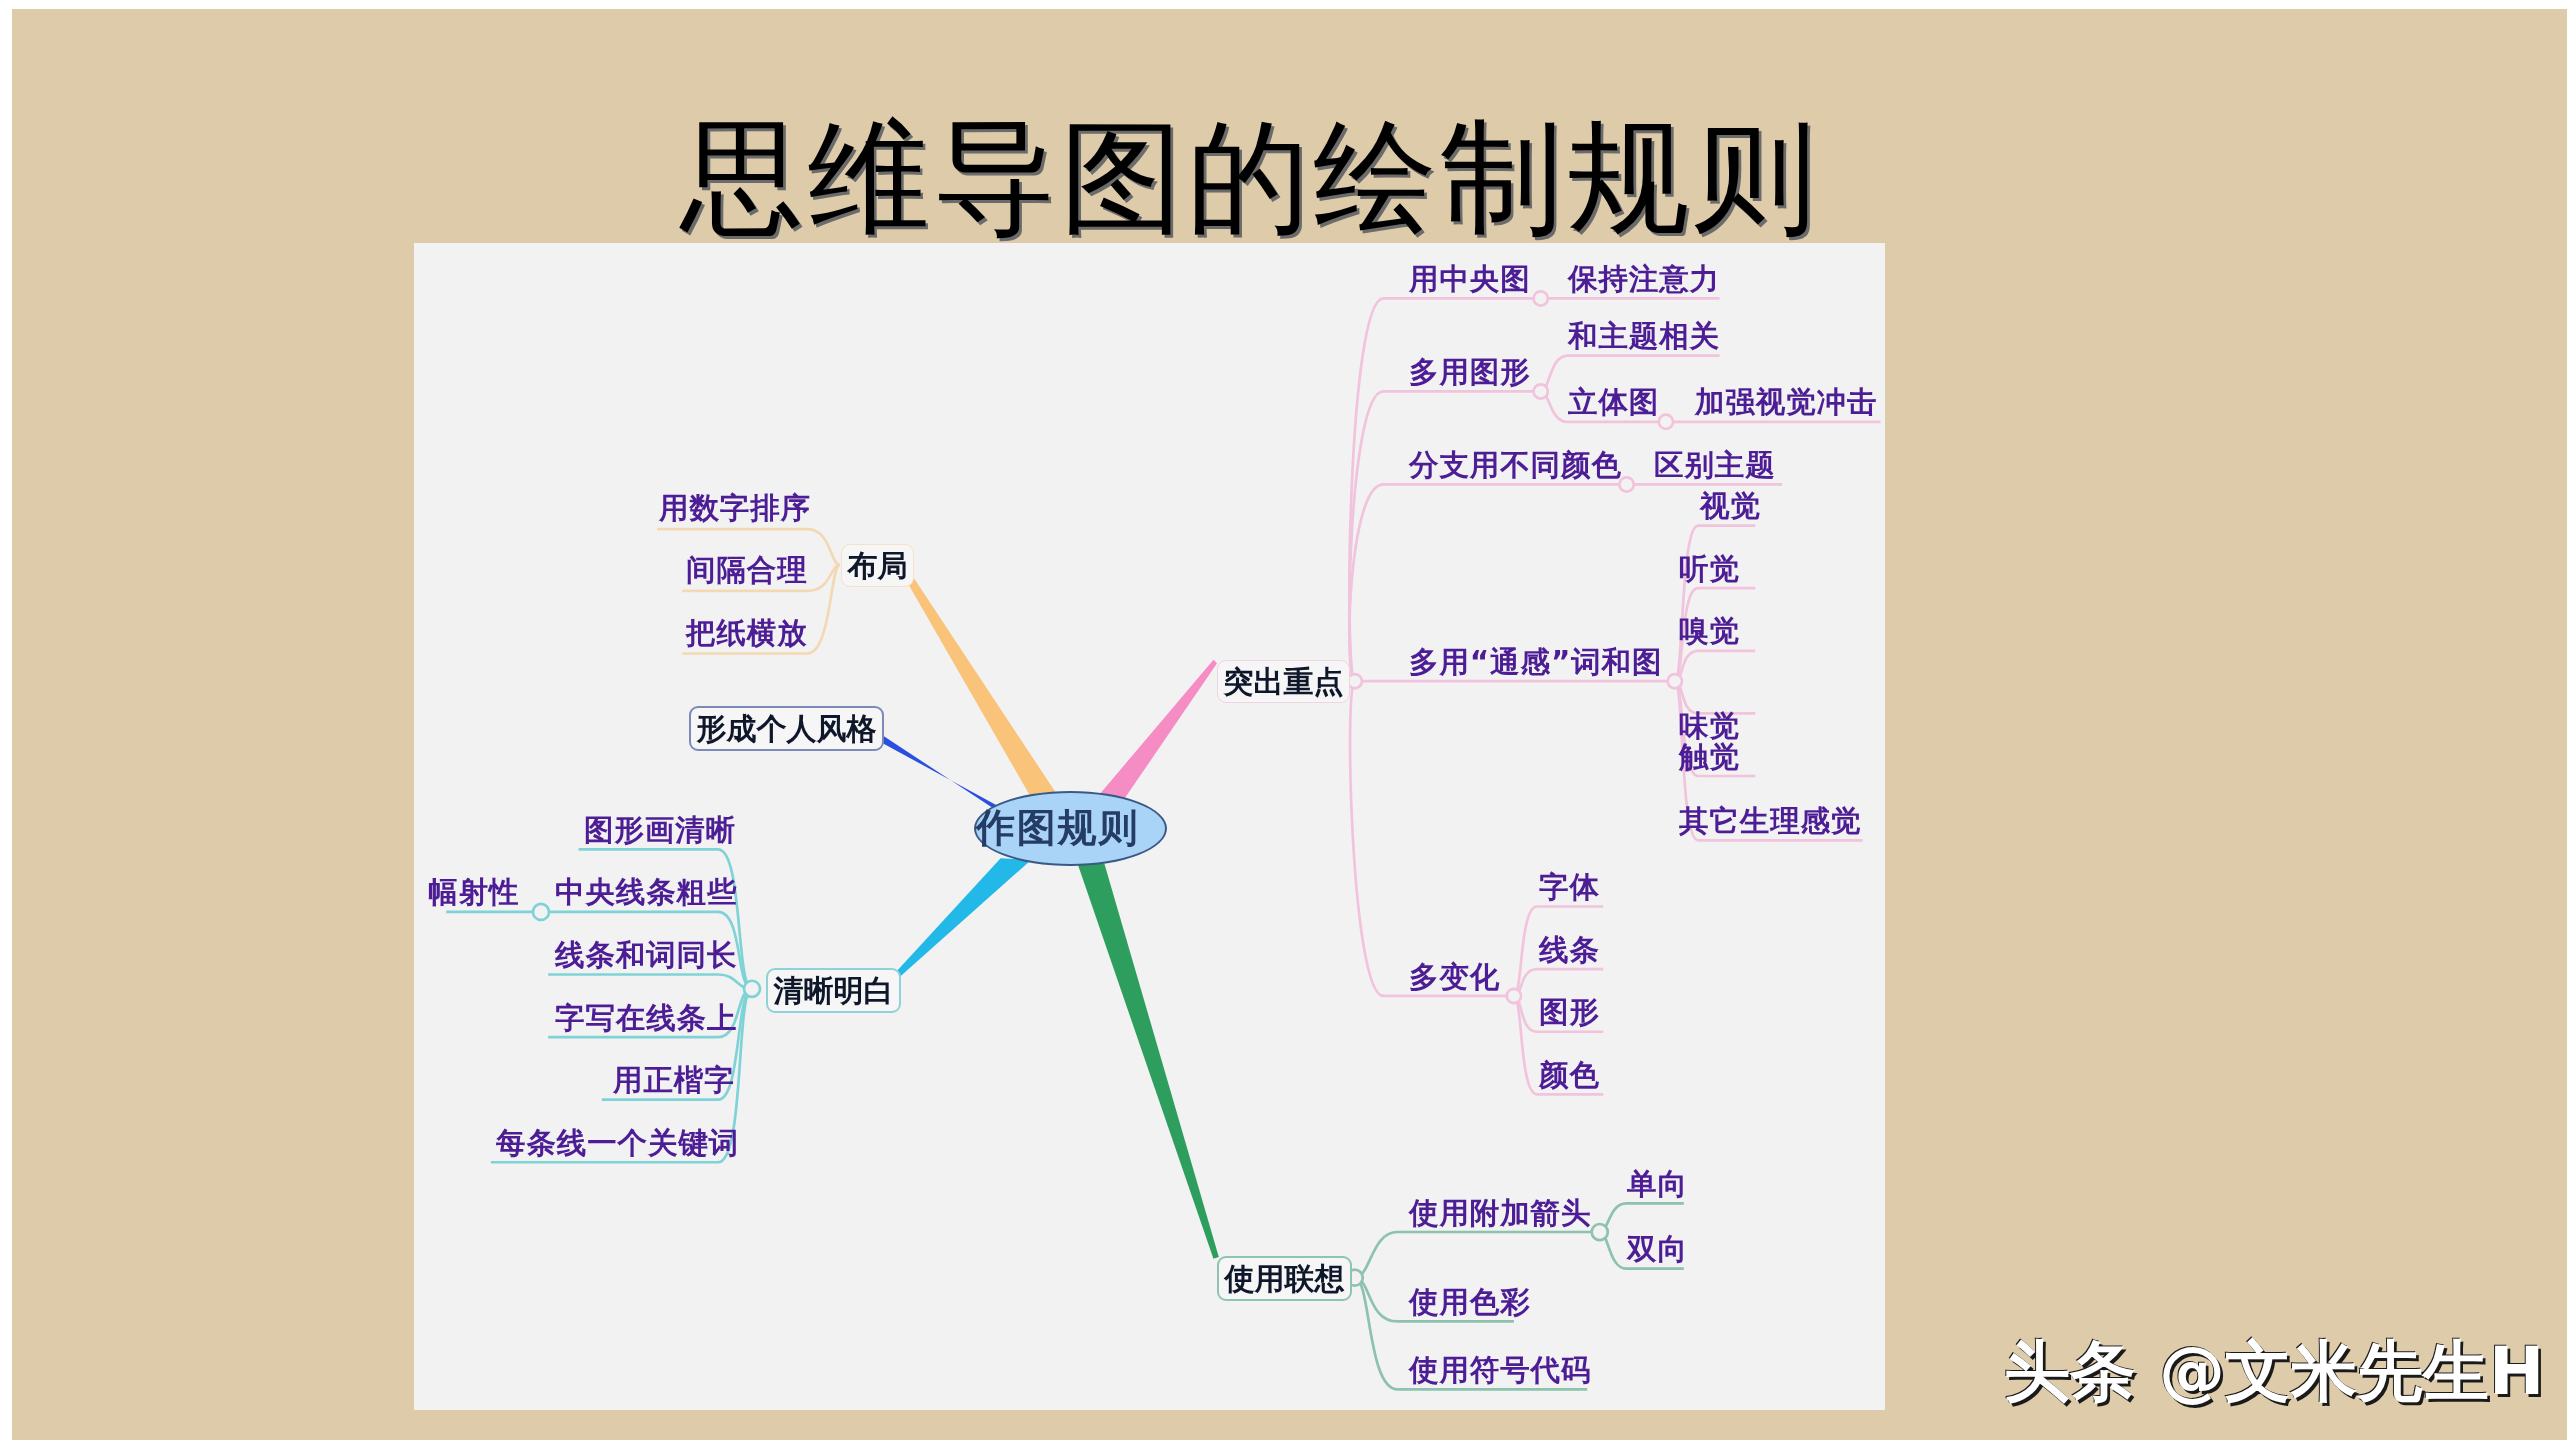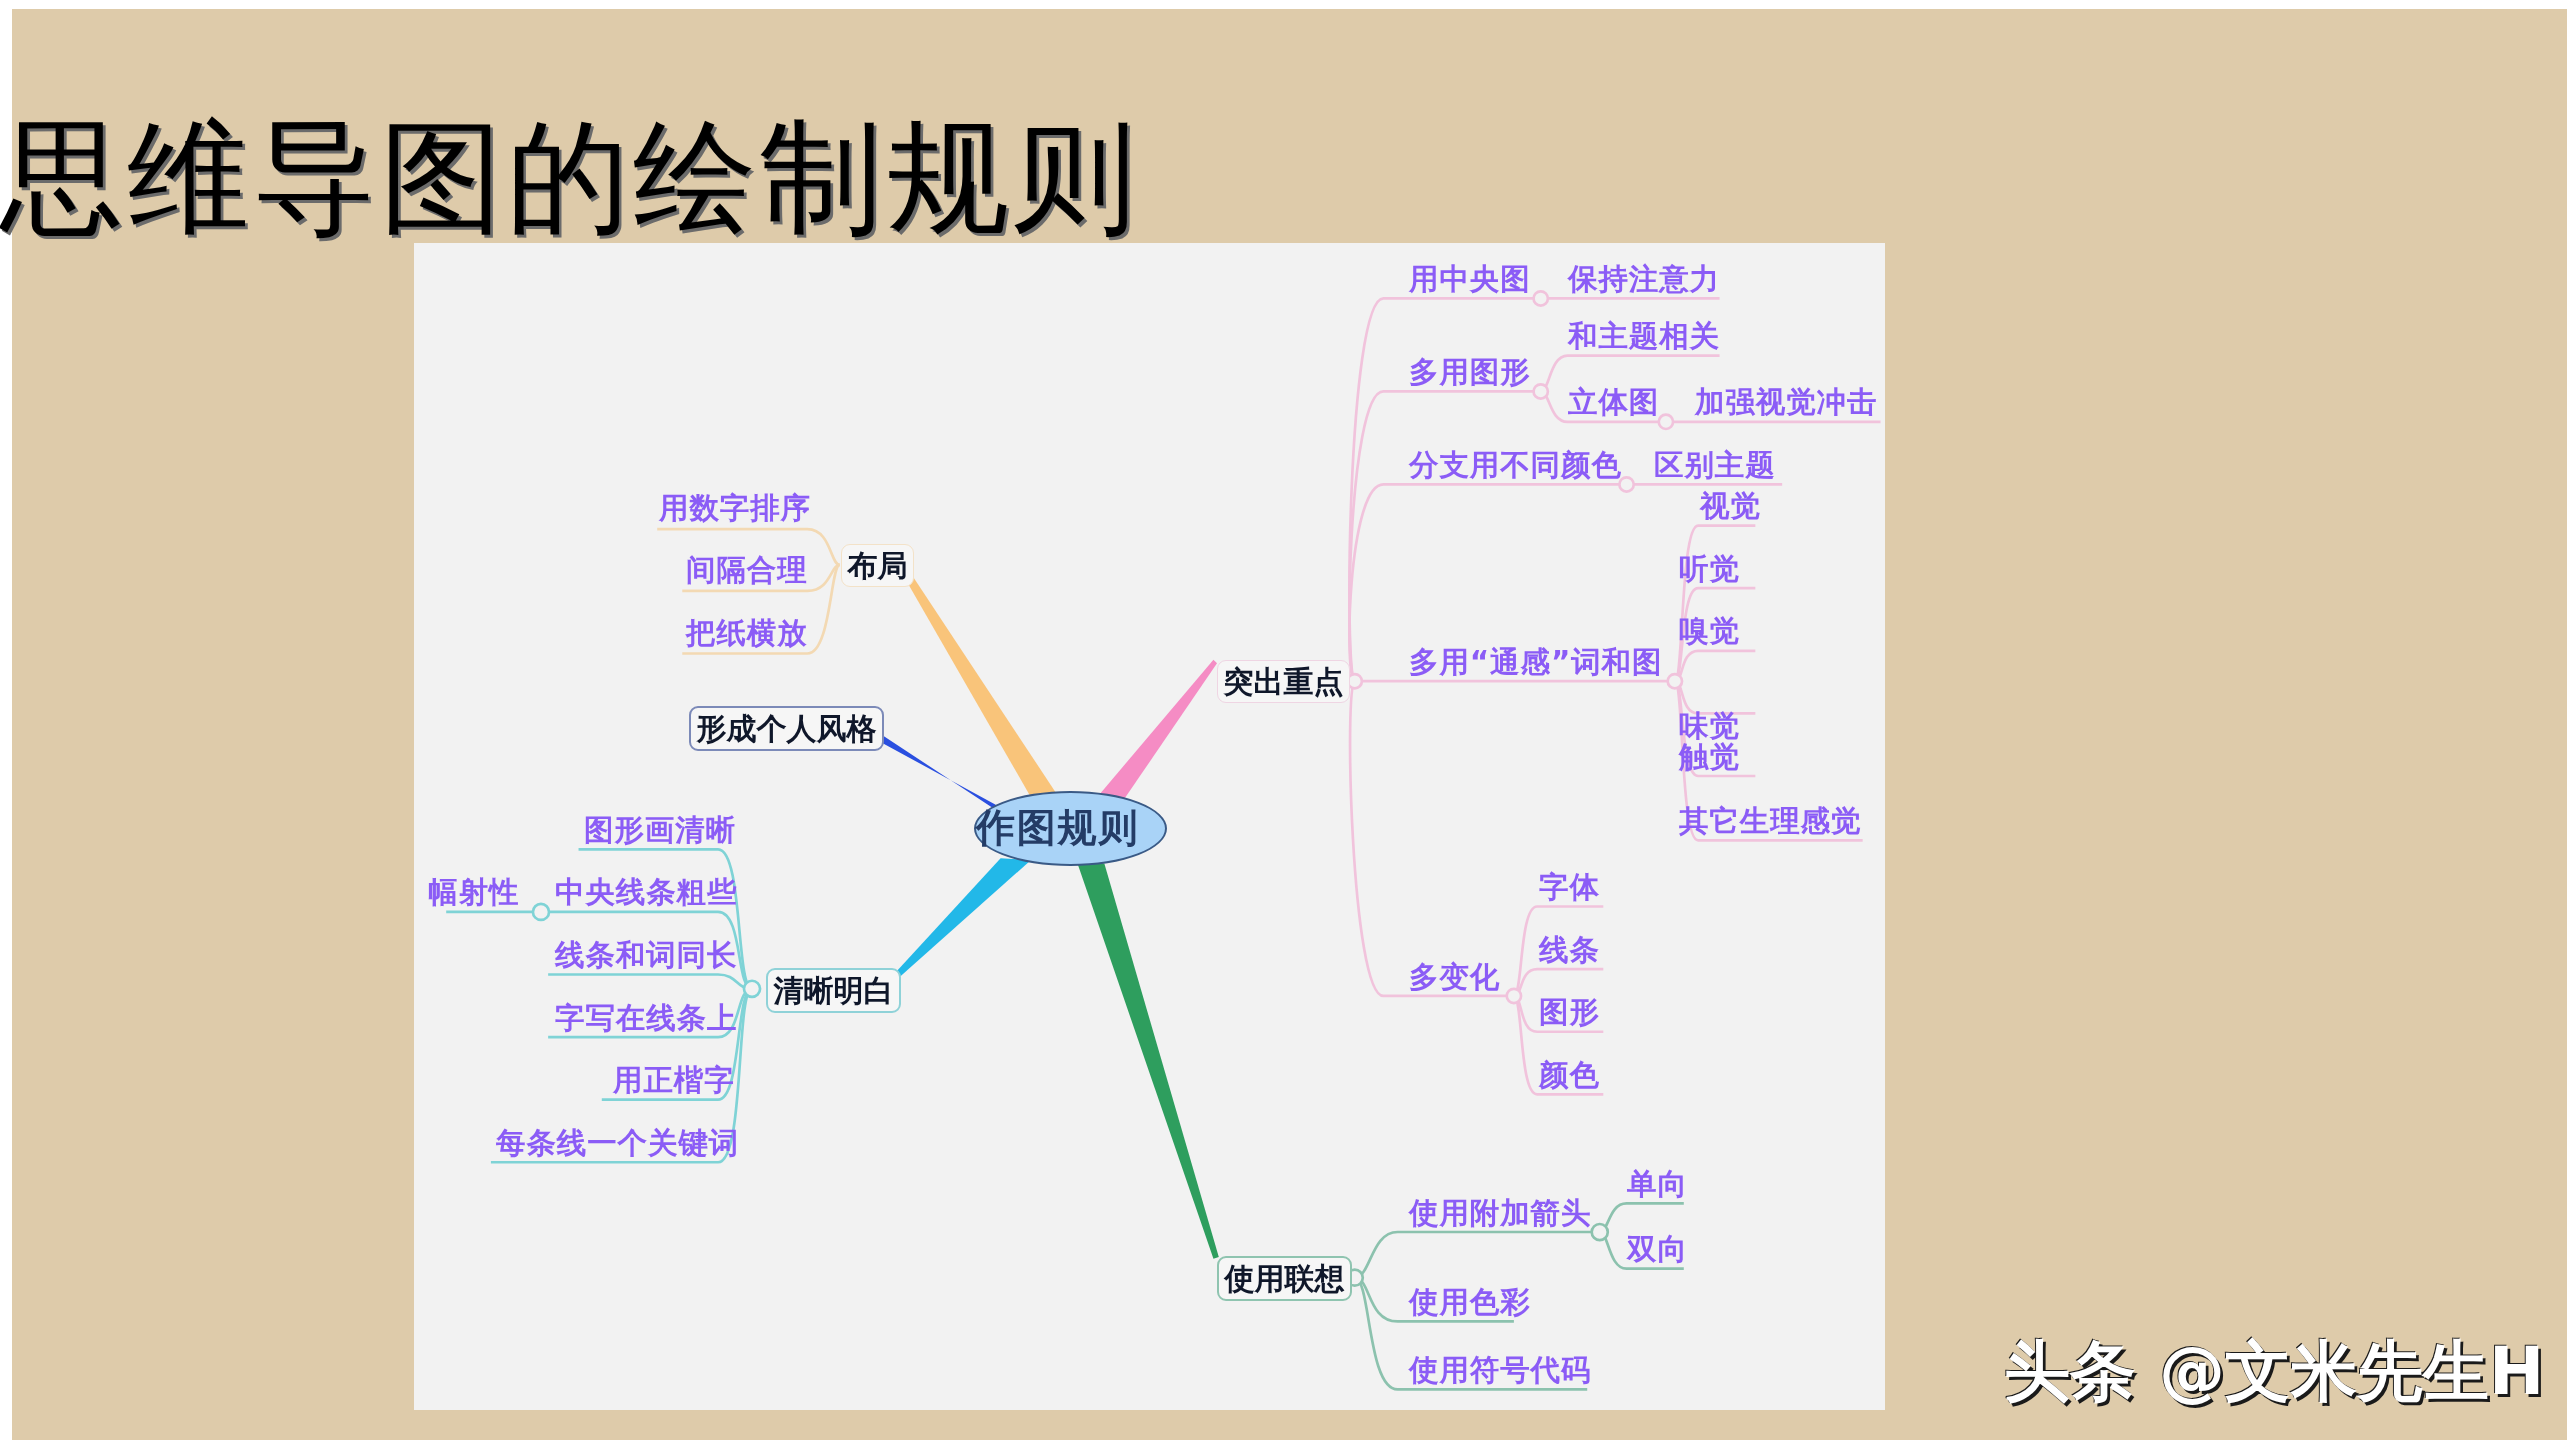"思维导图的绘制规则" .title { text-align: left -> center }
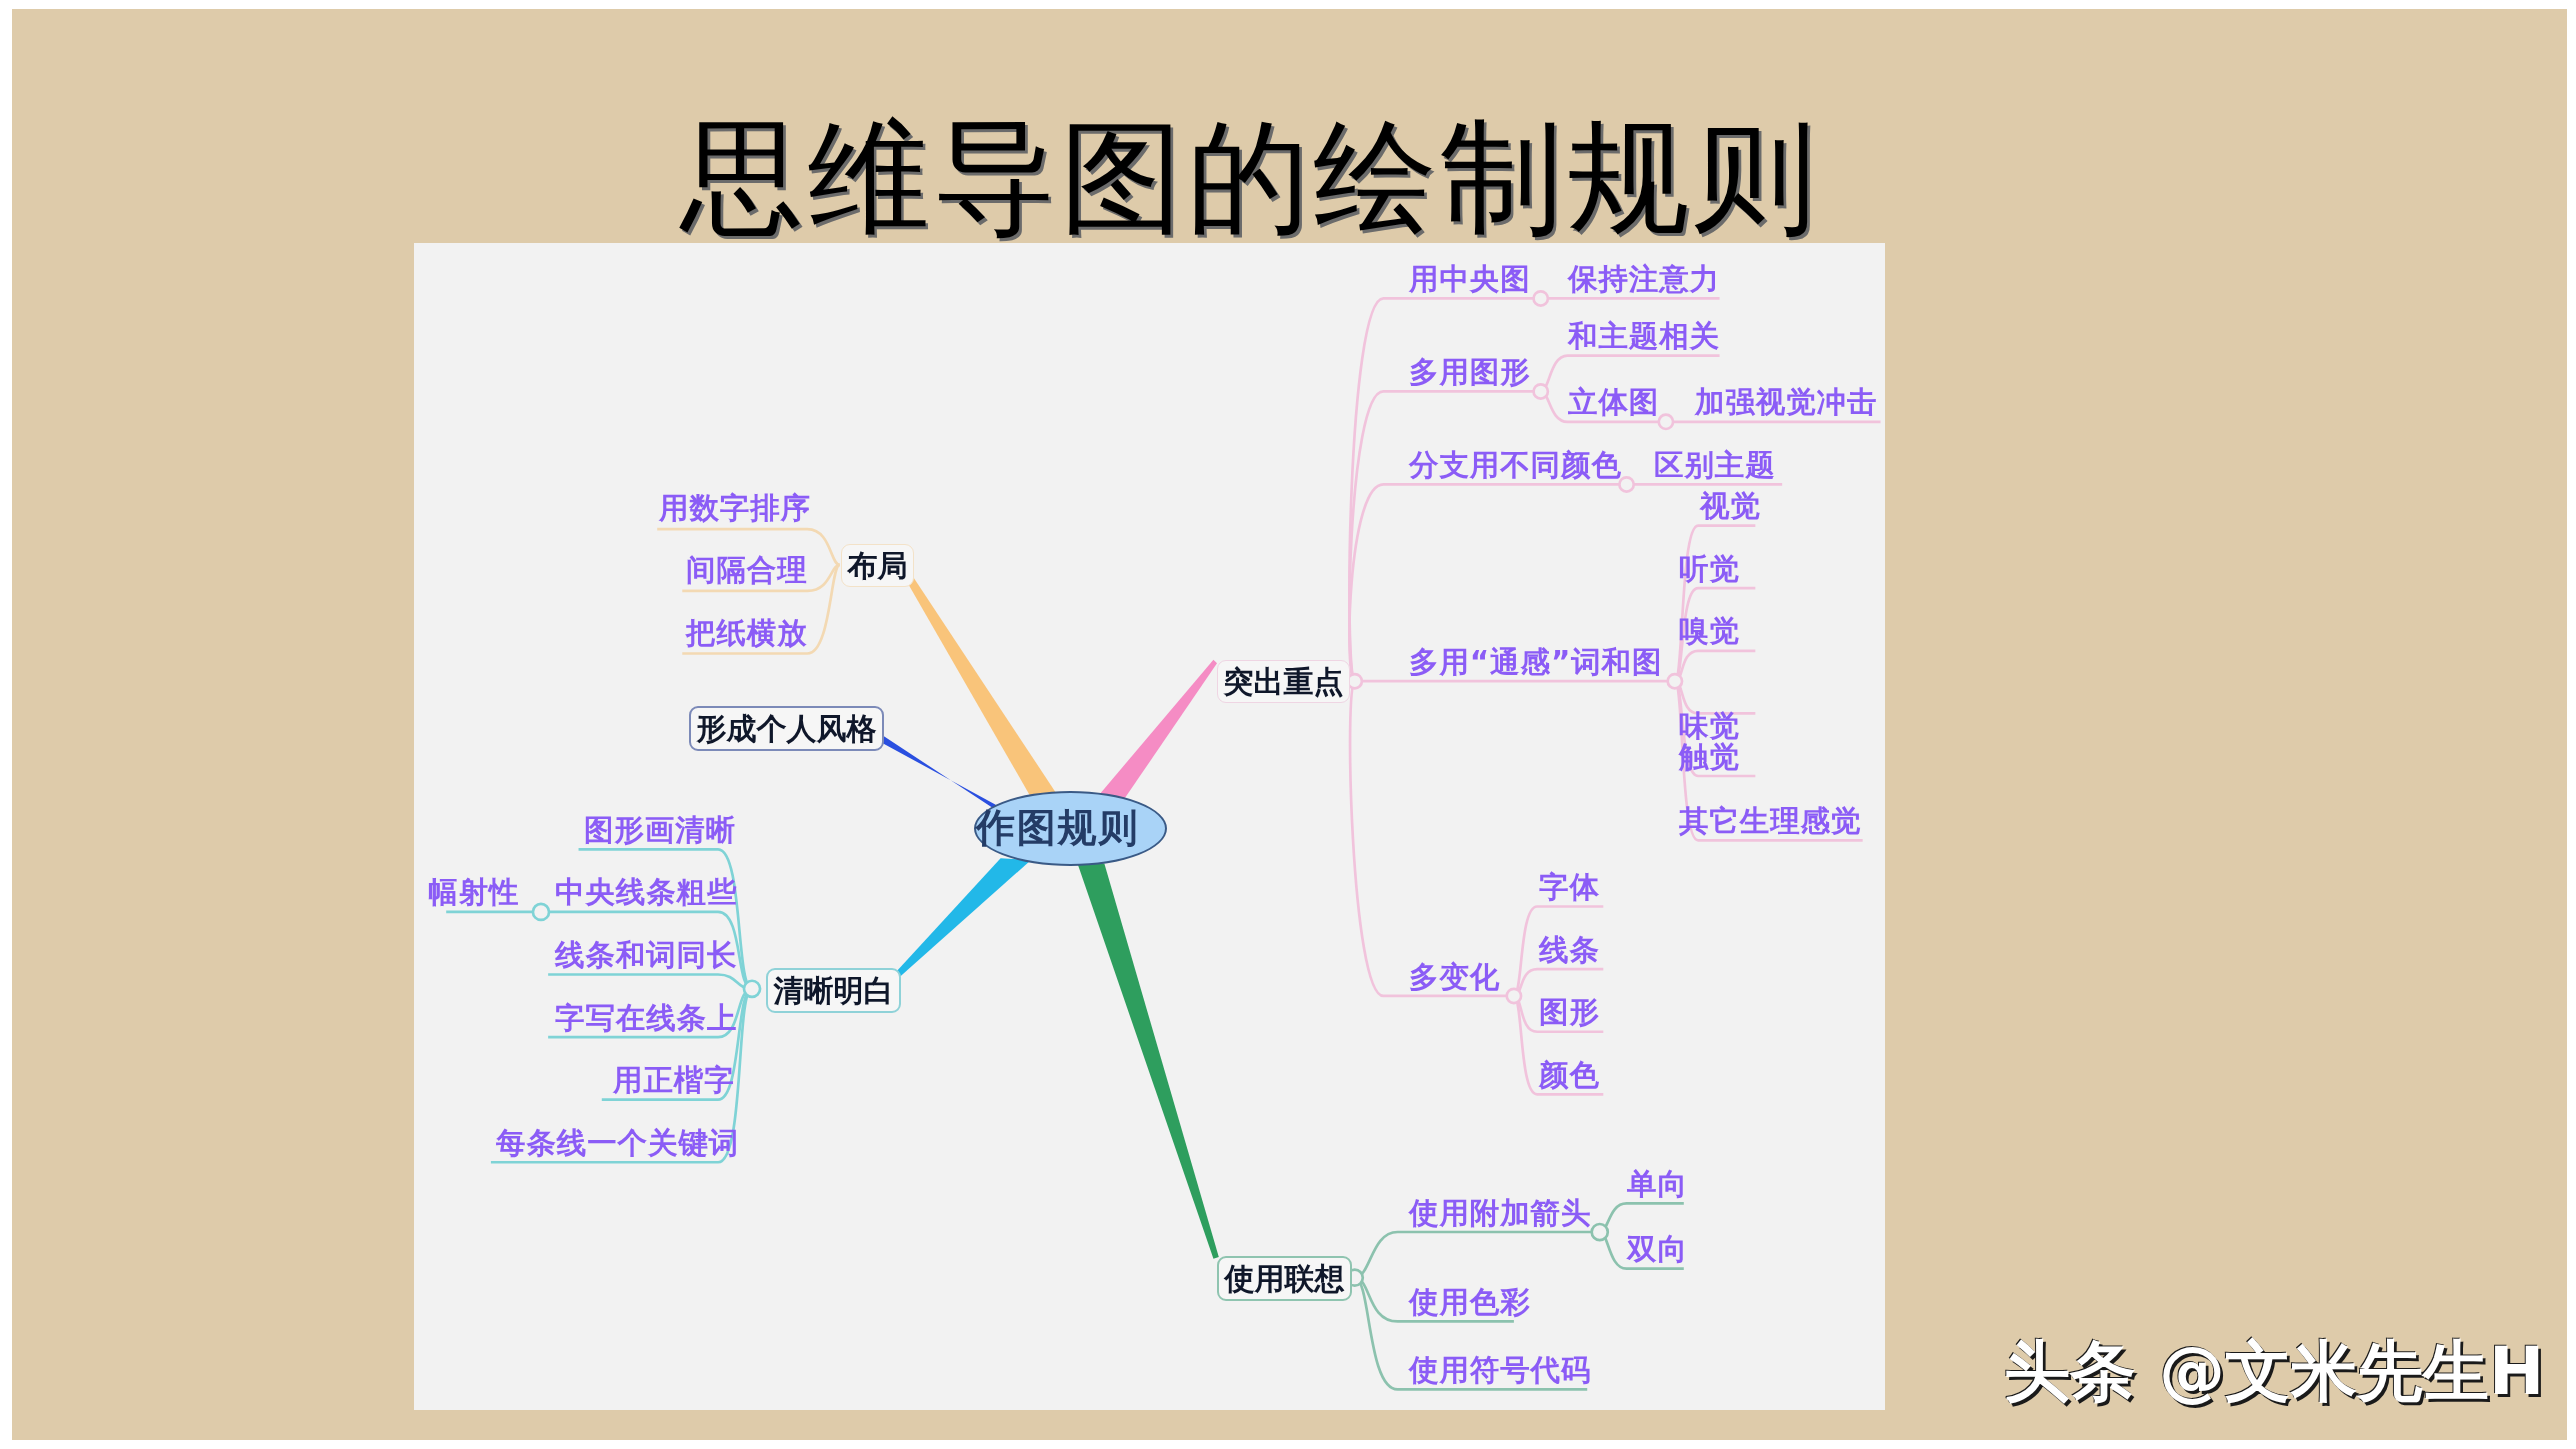"用中央图" .node { color: #8b5cf6 -> #4c1d95 }
